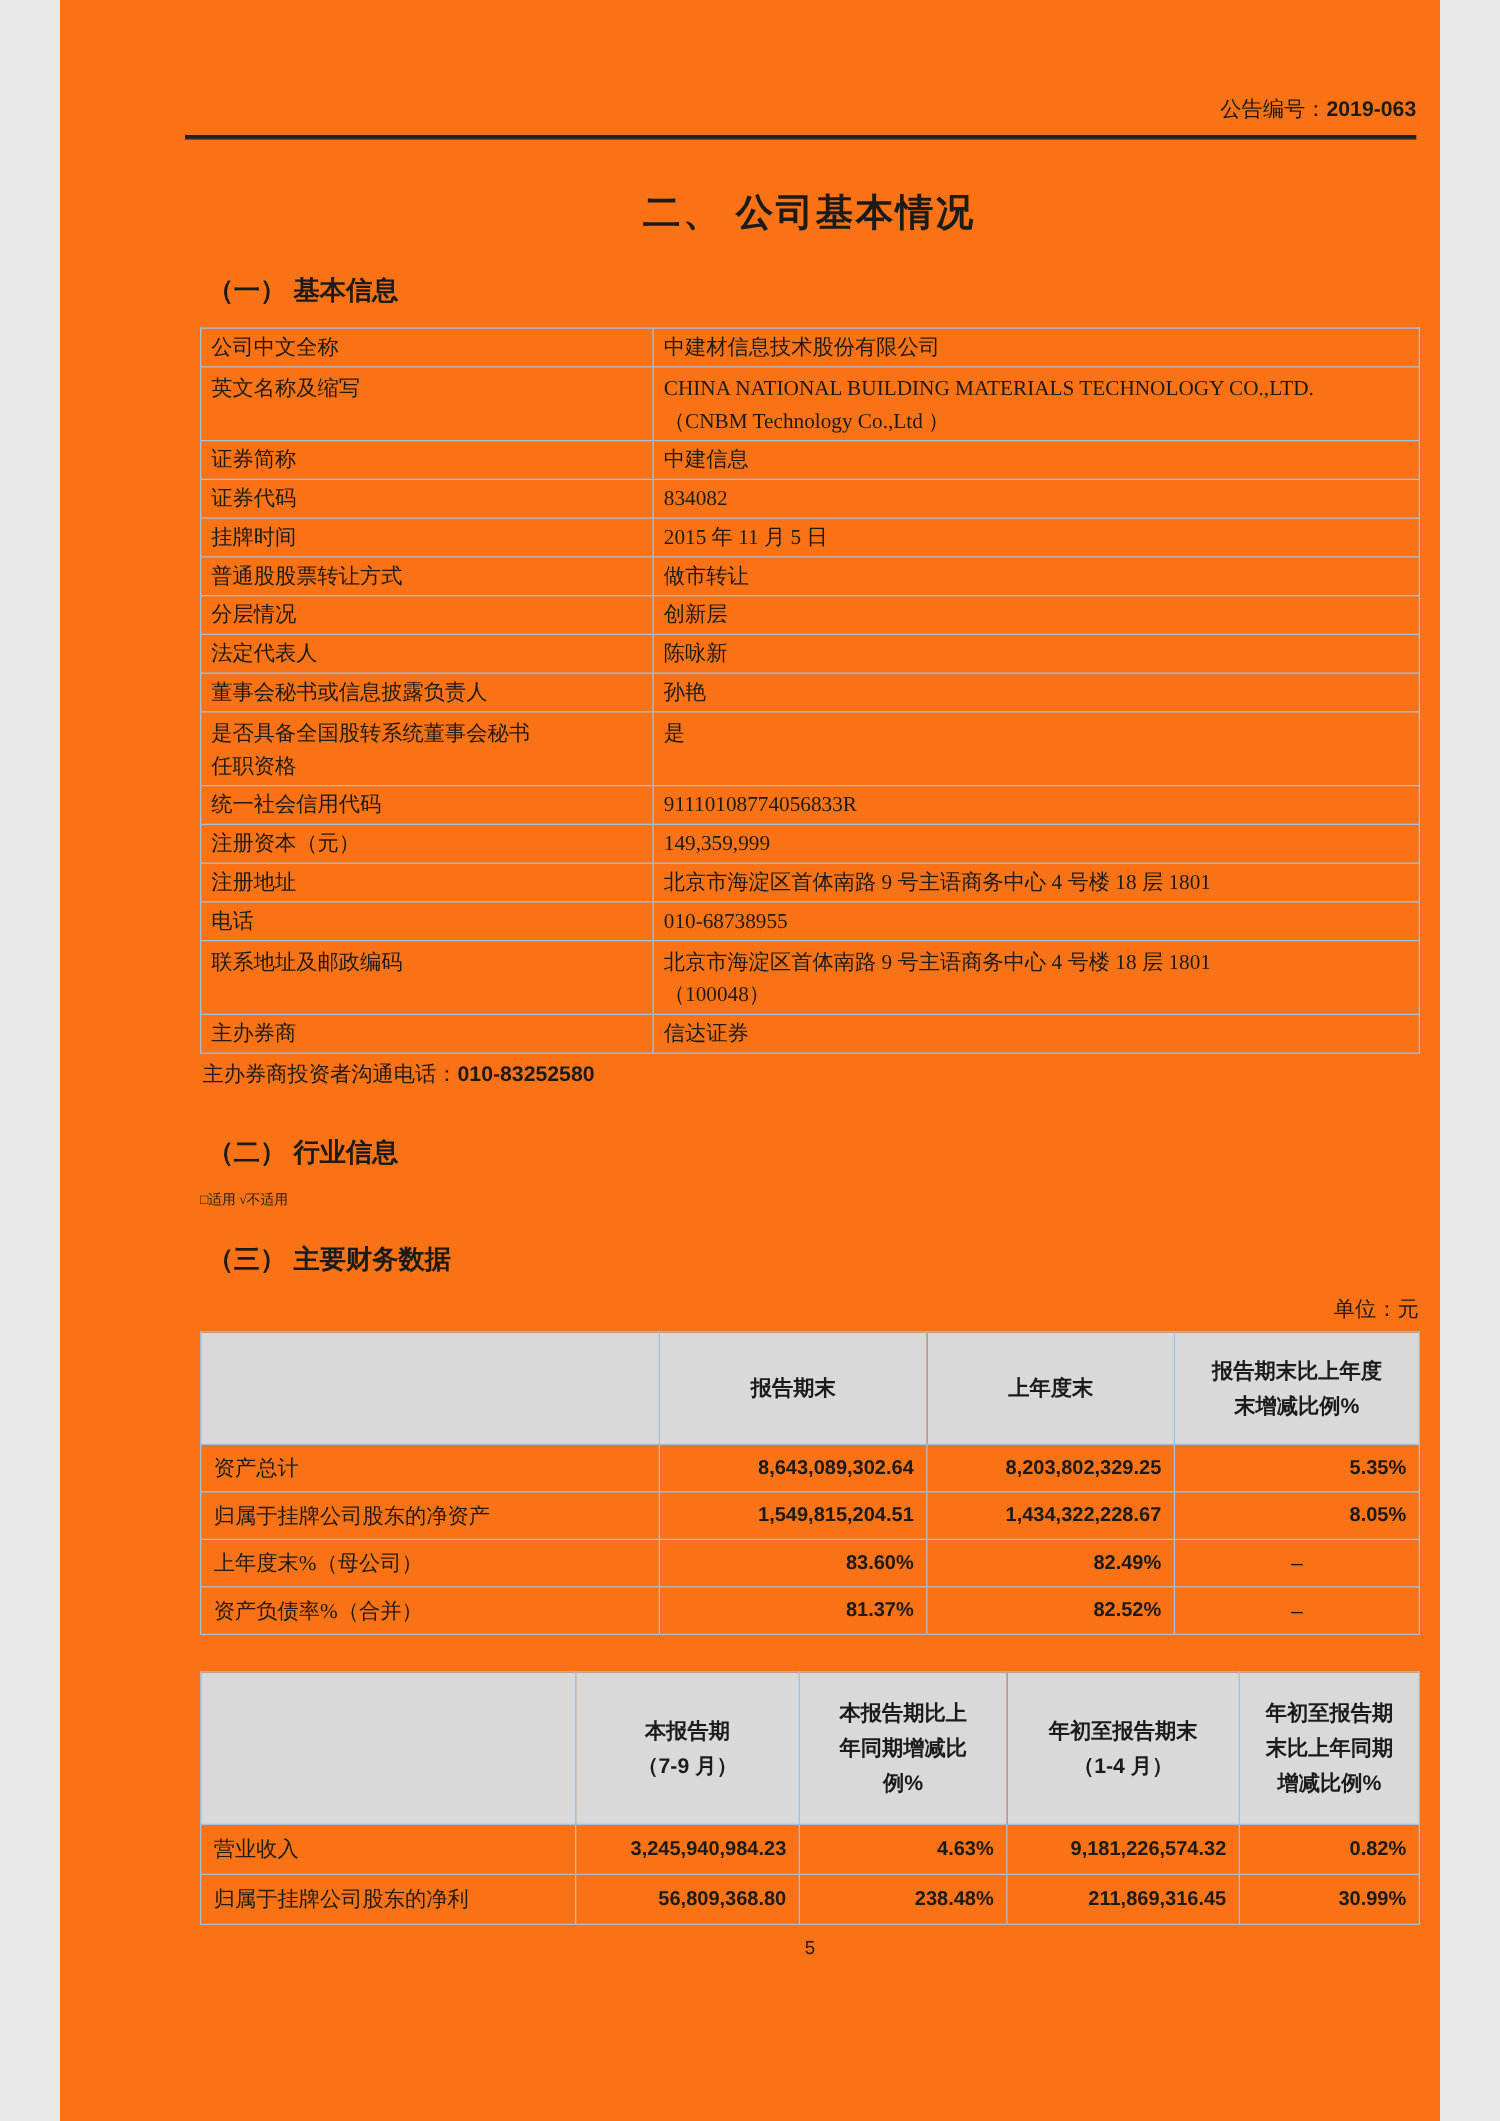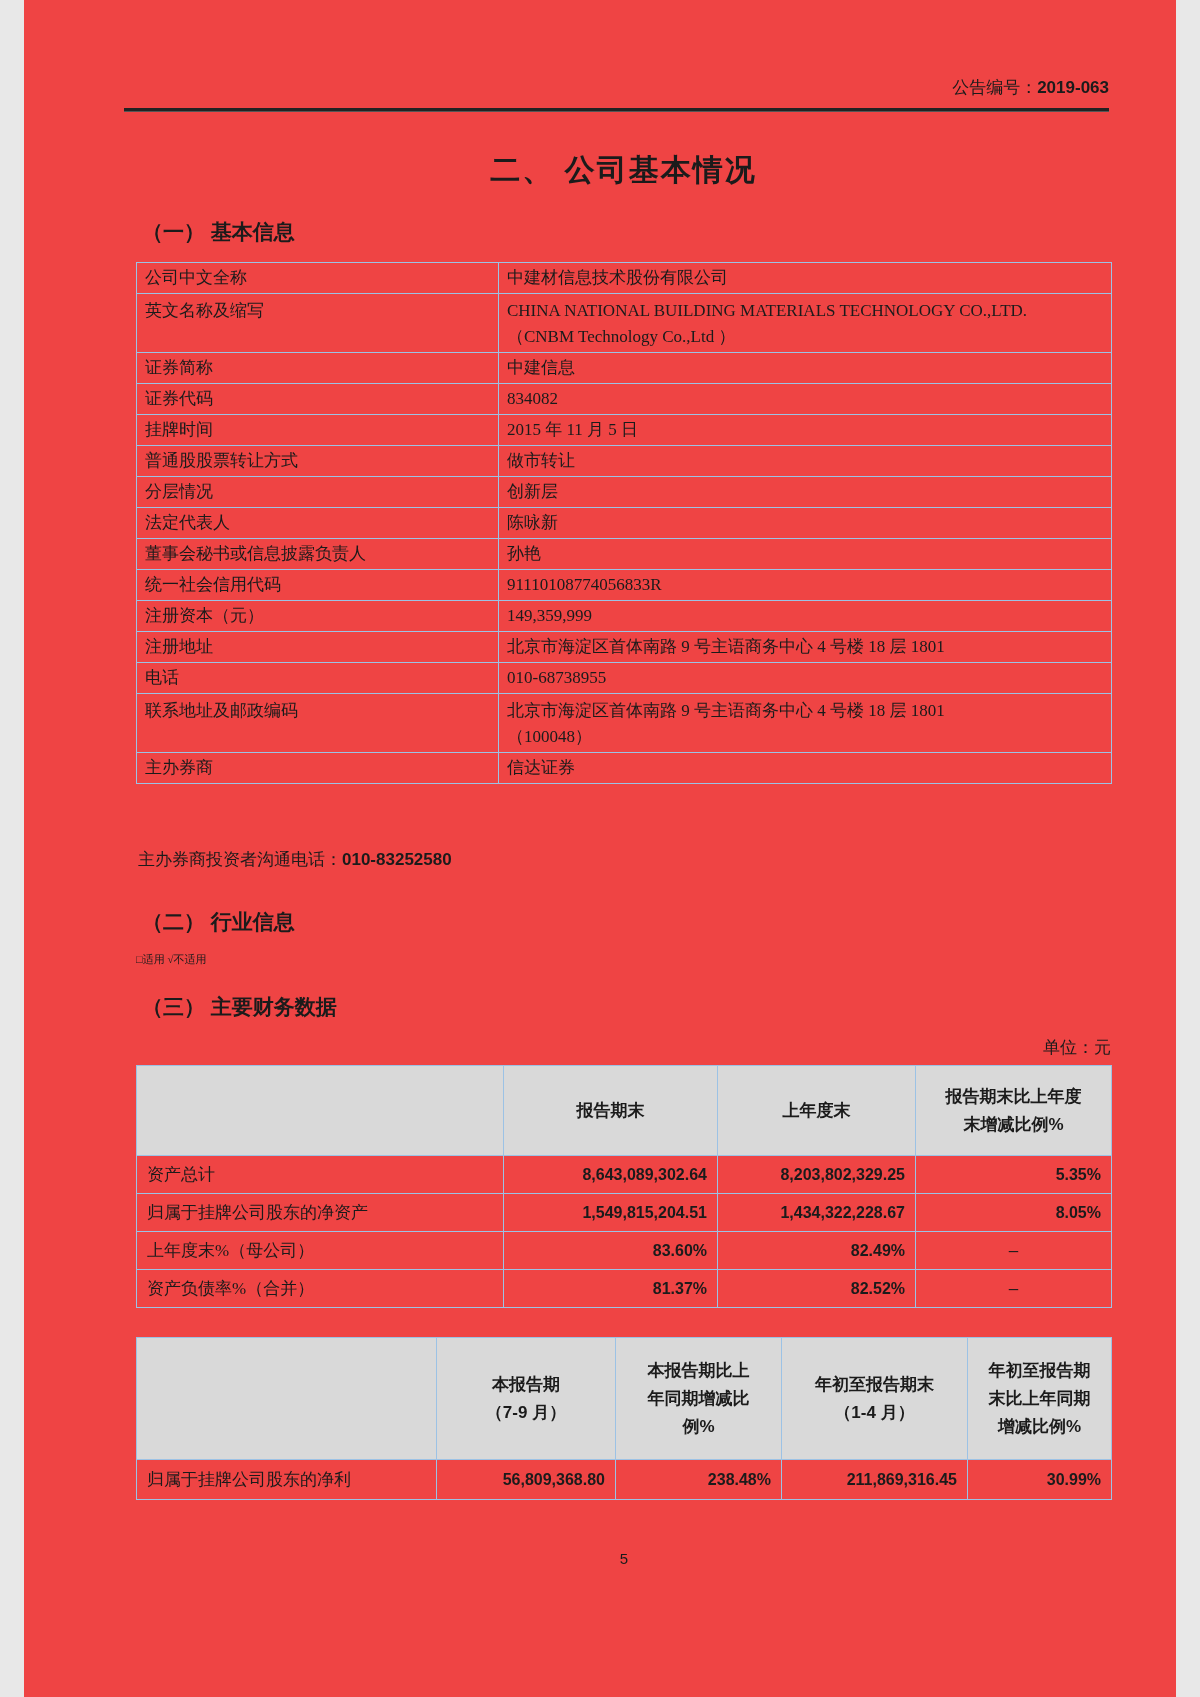"公告编号：2019-063" .page { background: #ef4444 -> #f97316; padding-left: 48px -> none }
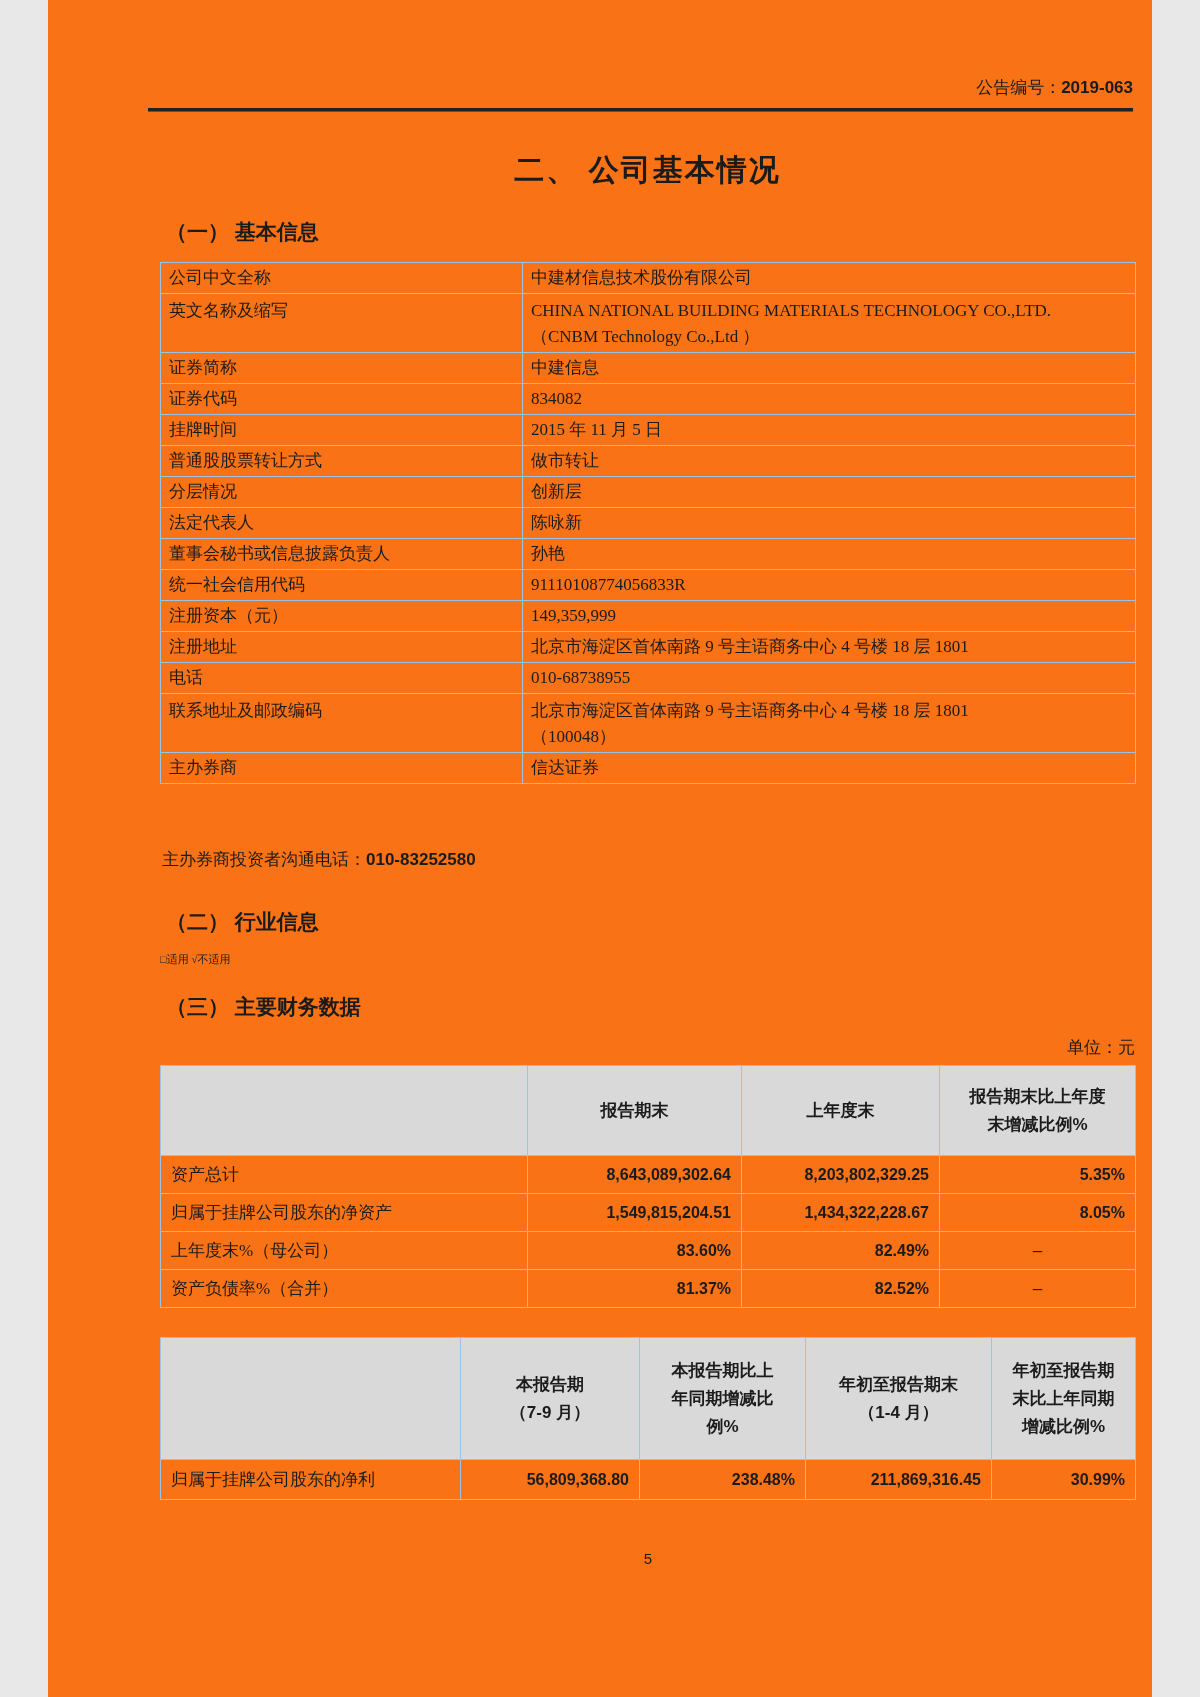"是否具备全国股转系统董事会秘书" tr.tall { html: none -> <tr> <td>是否具备全国股转系统董事会秘书 任职资格</td> <td>是</td> </tr> }
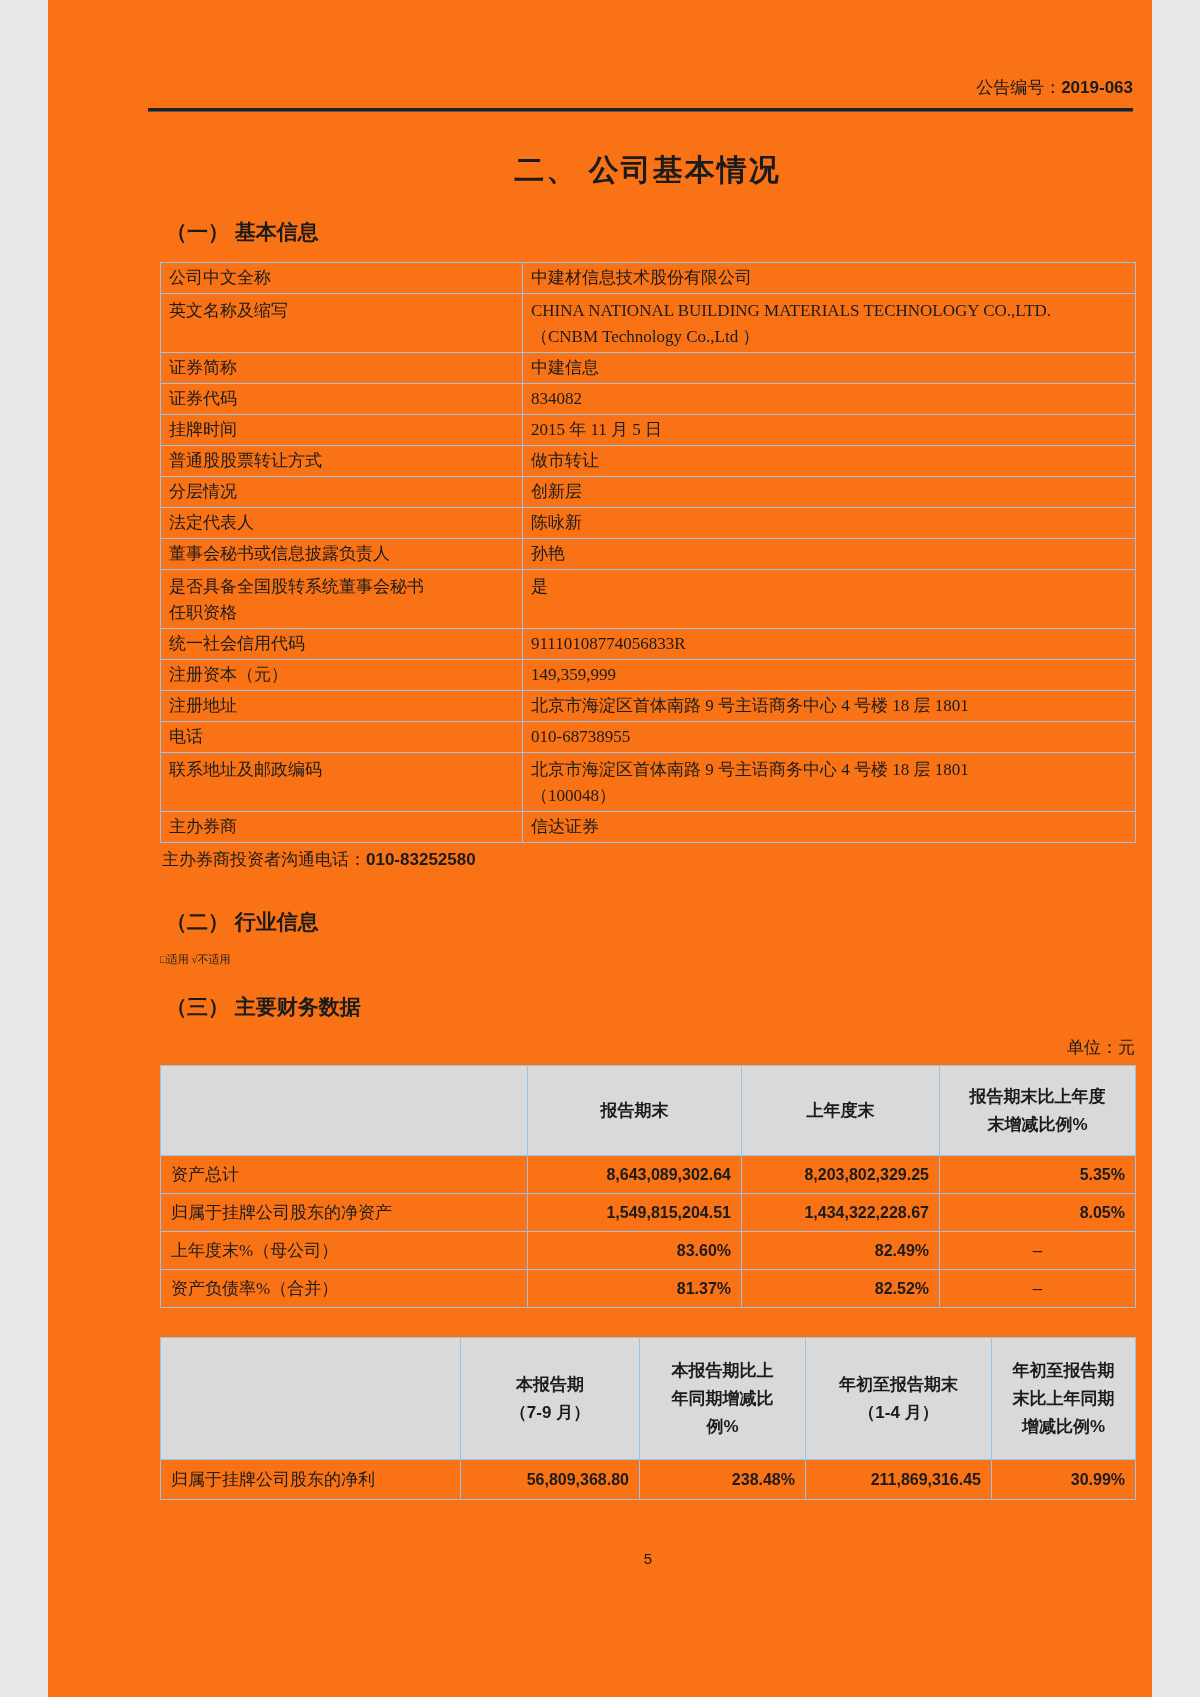"营业收入" tr { html: none -> <tr> <td>营业收入</td> <td>3,245,940,984.23</td> <td>4.63%</td> <td>9,181,226,574.32</td> <td>0.82%</td> </tr> }
